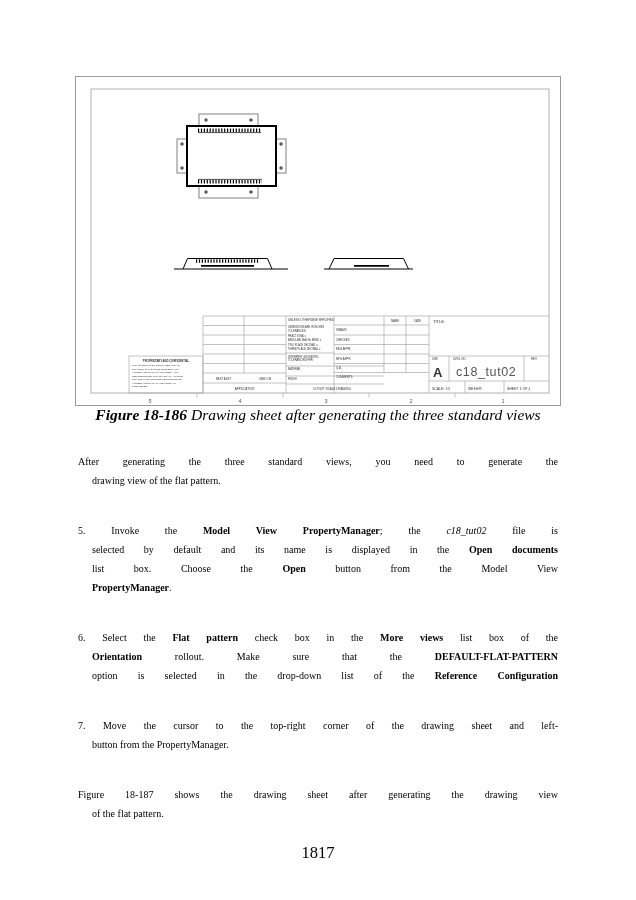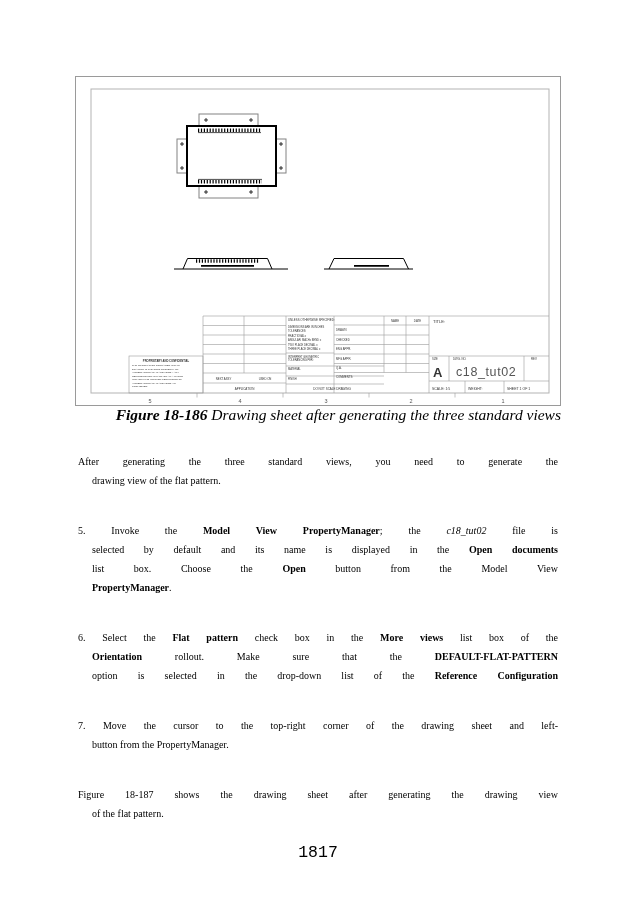"Figure 18-186 Drawing sheet after" .caption { text-align: right -> center }
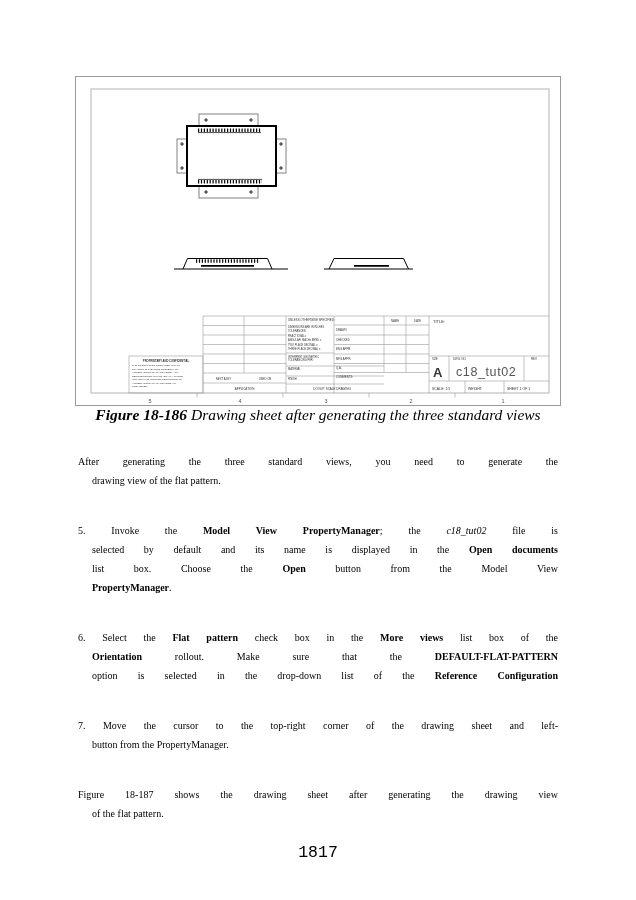"1817" .page-num { font-family: Liberation Mono, monospace -> none }
